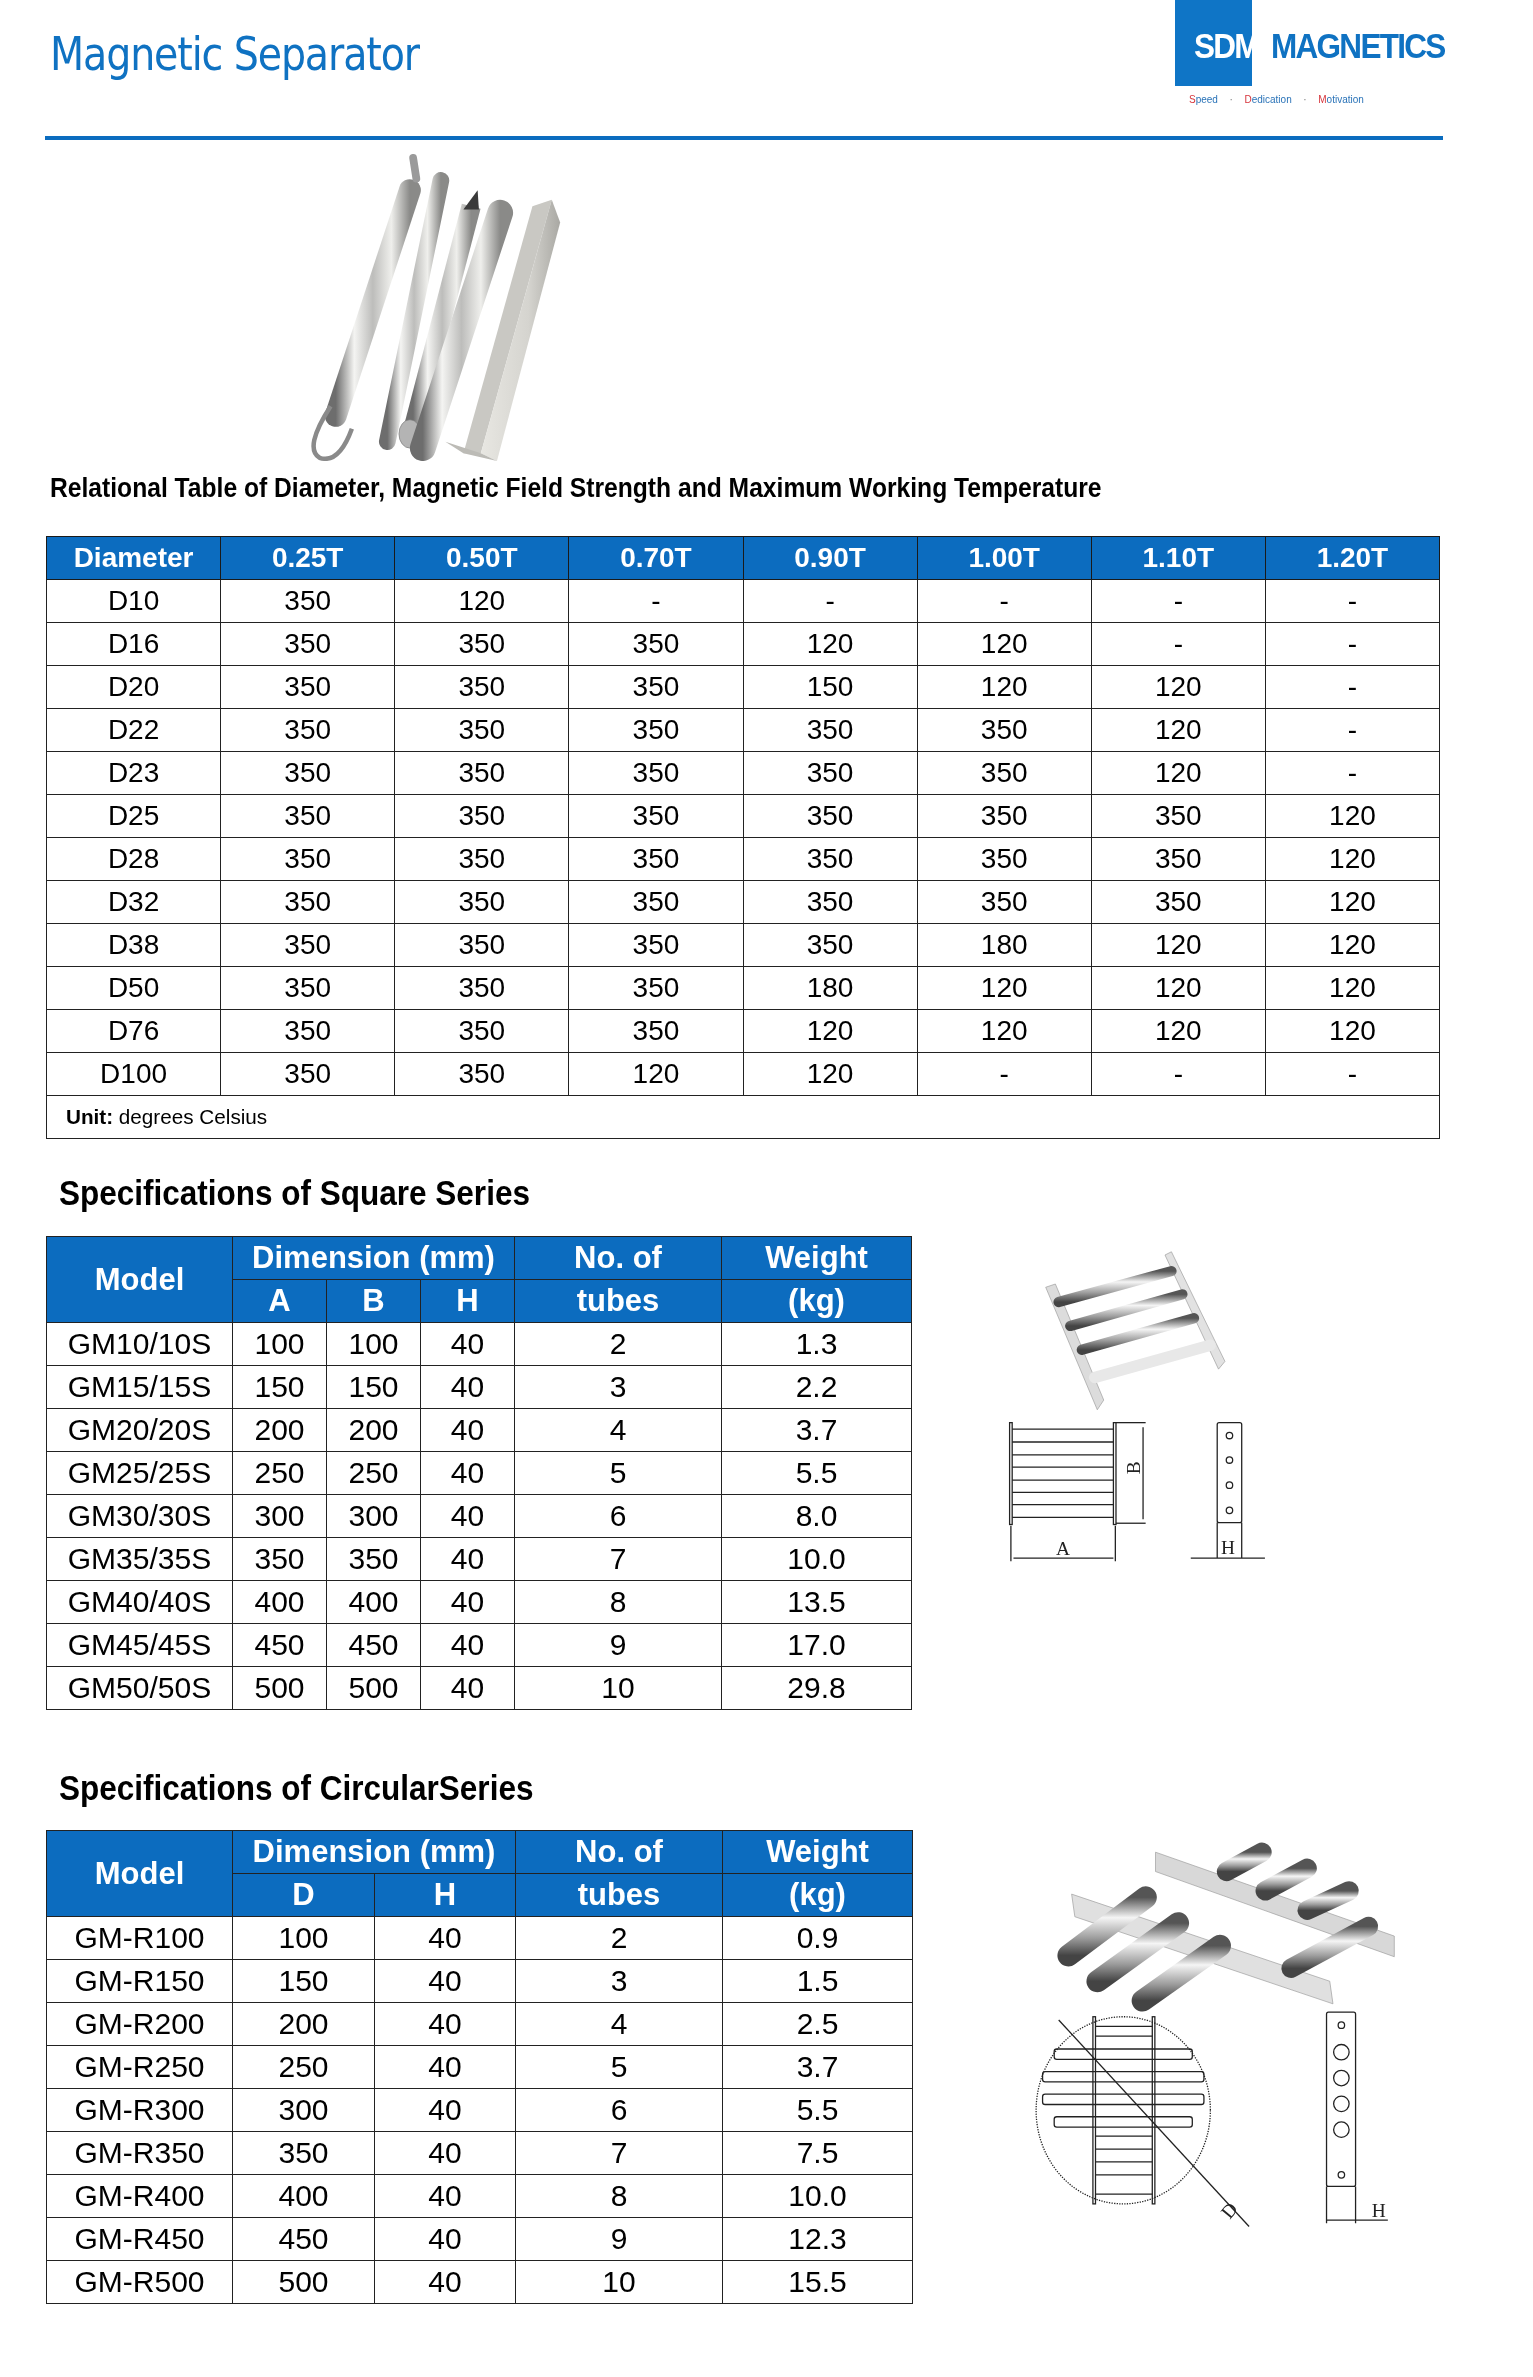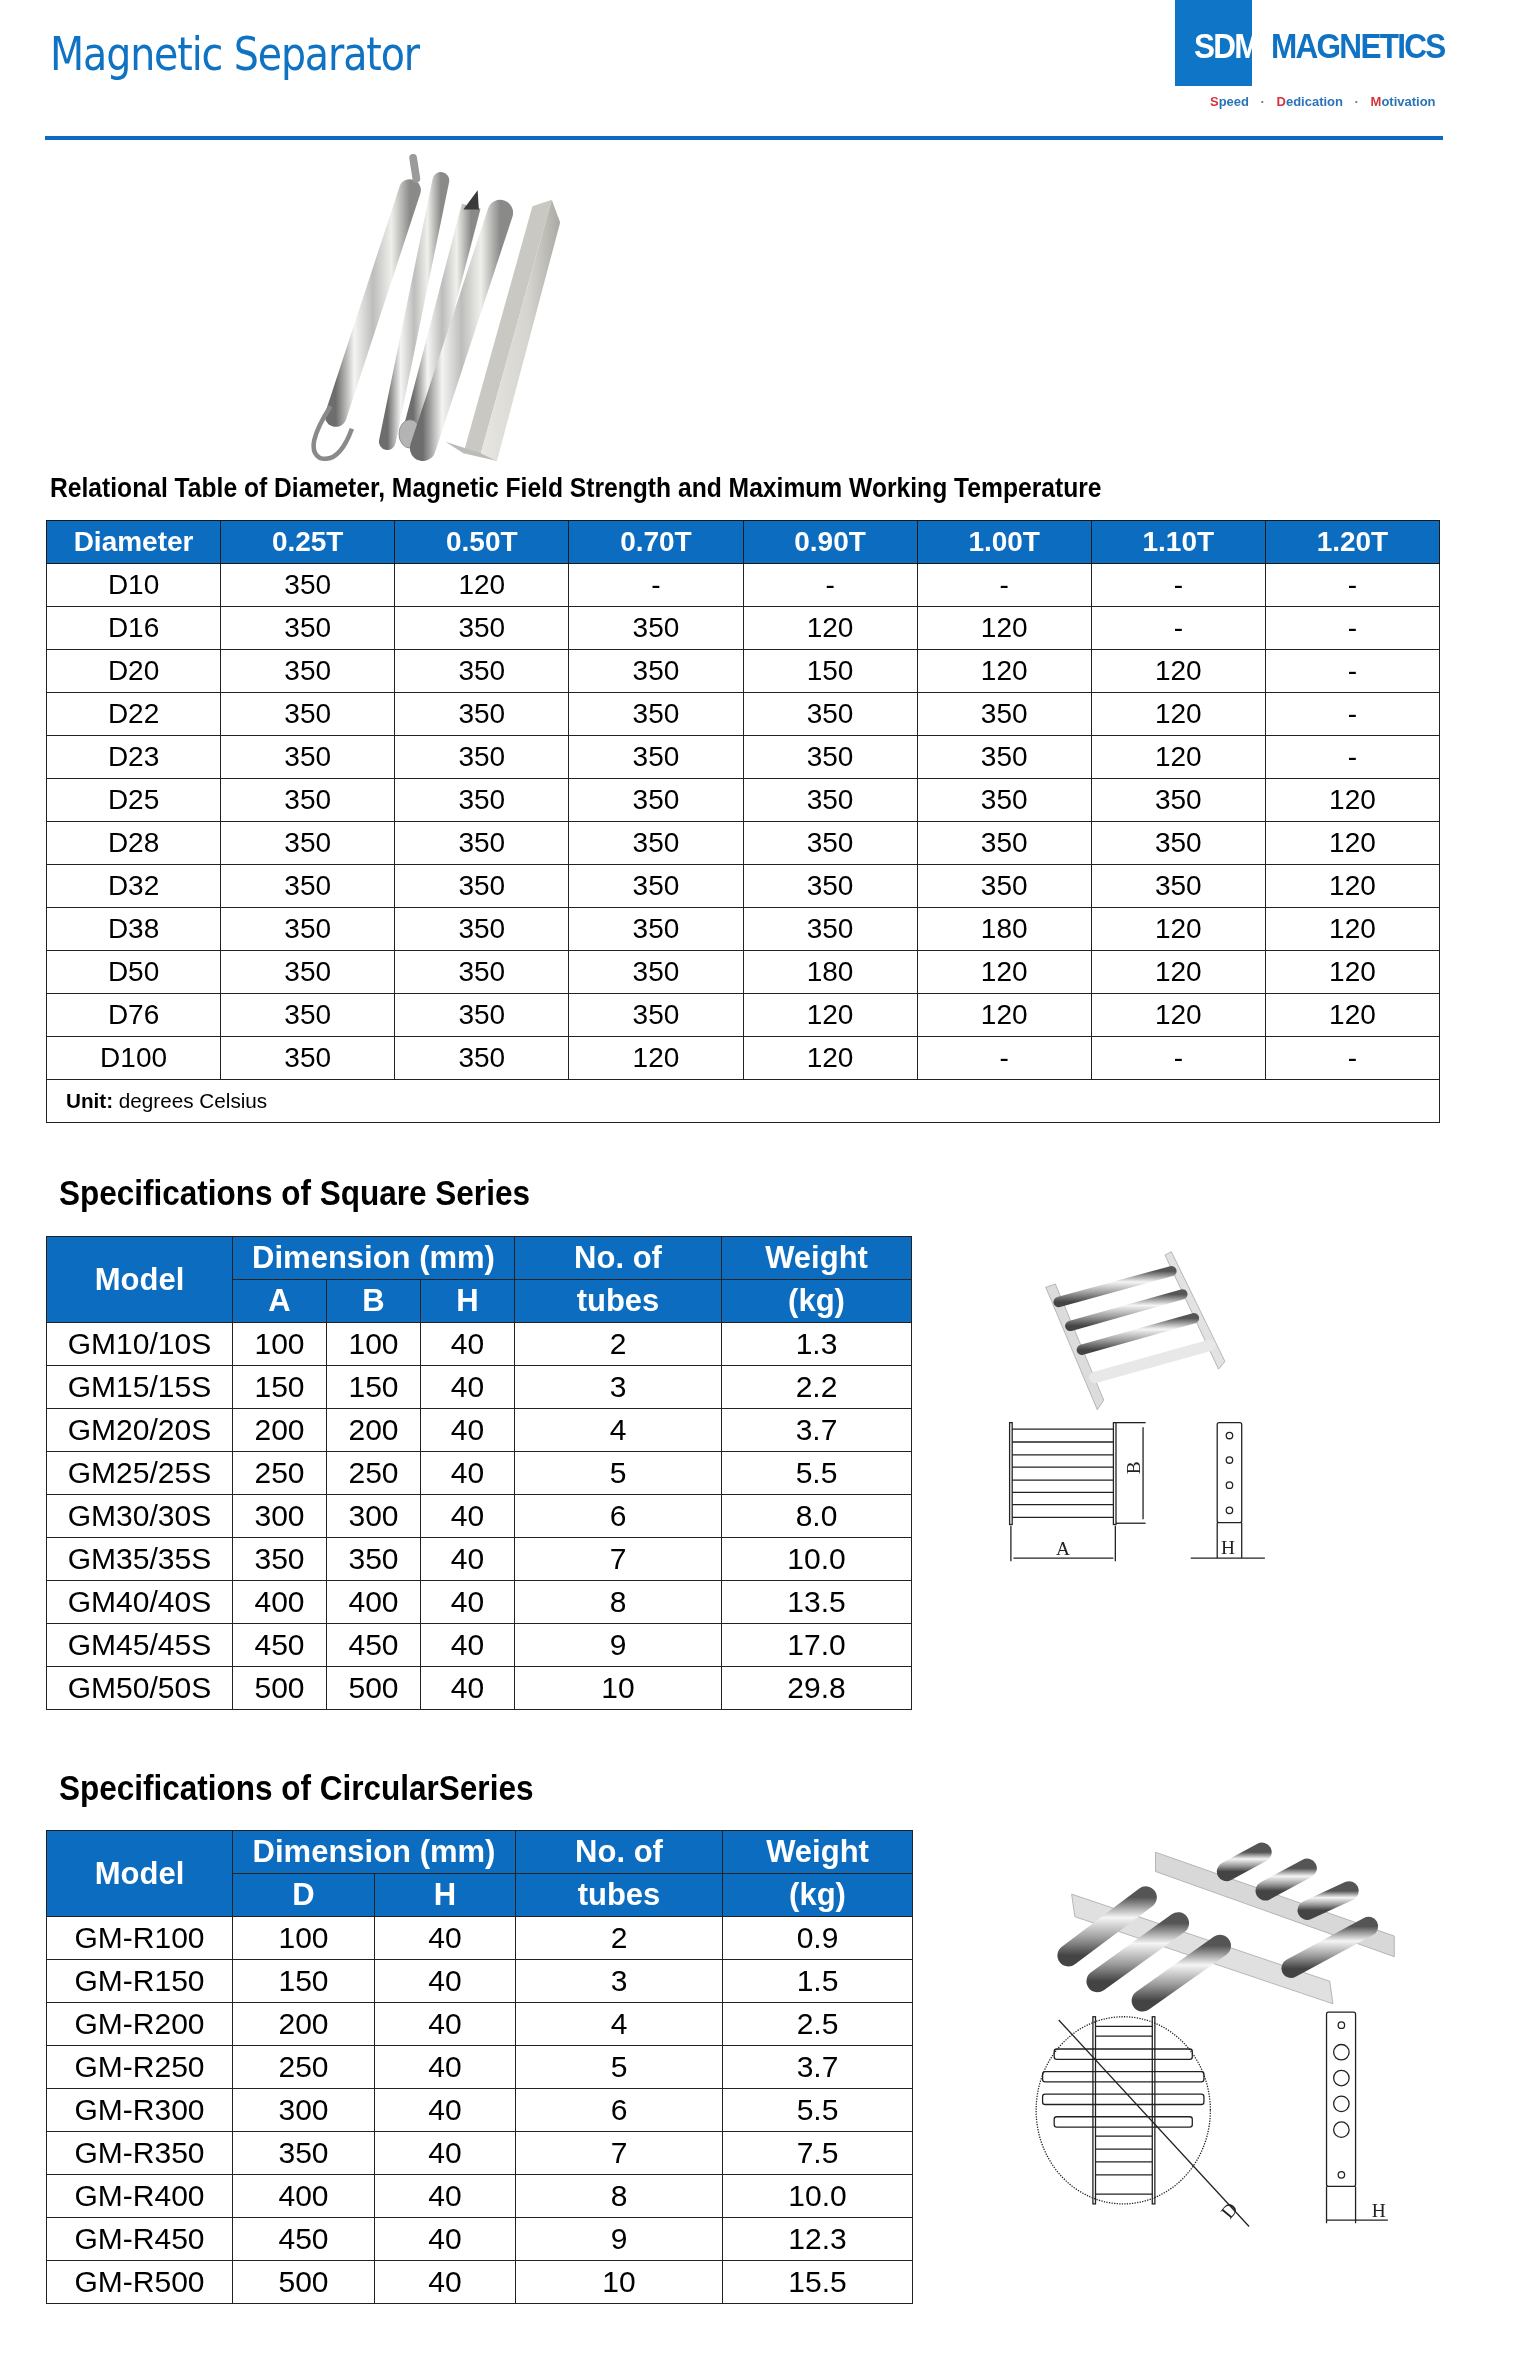"Speed · Dedication · Motivation" .logo-tag { font-size: 13px -> 10px; font-weight: bold -> normal; left: 35px -> 14px }
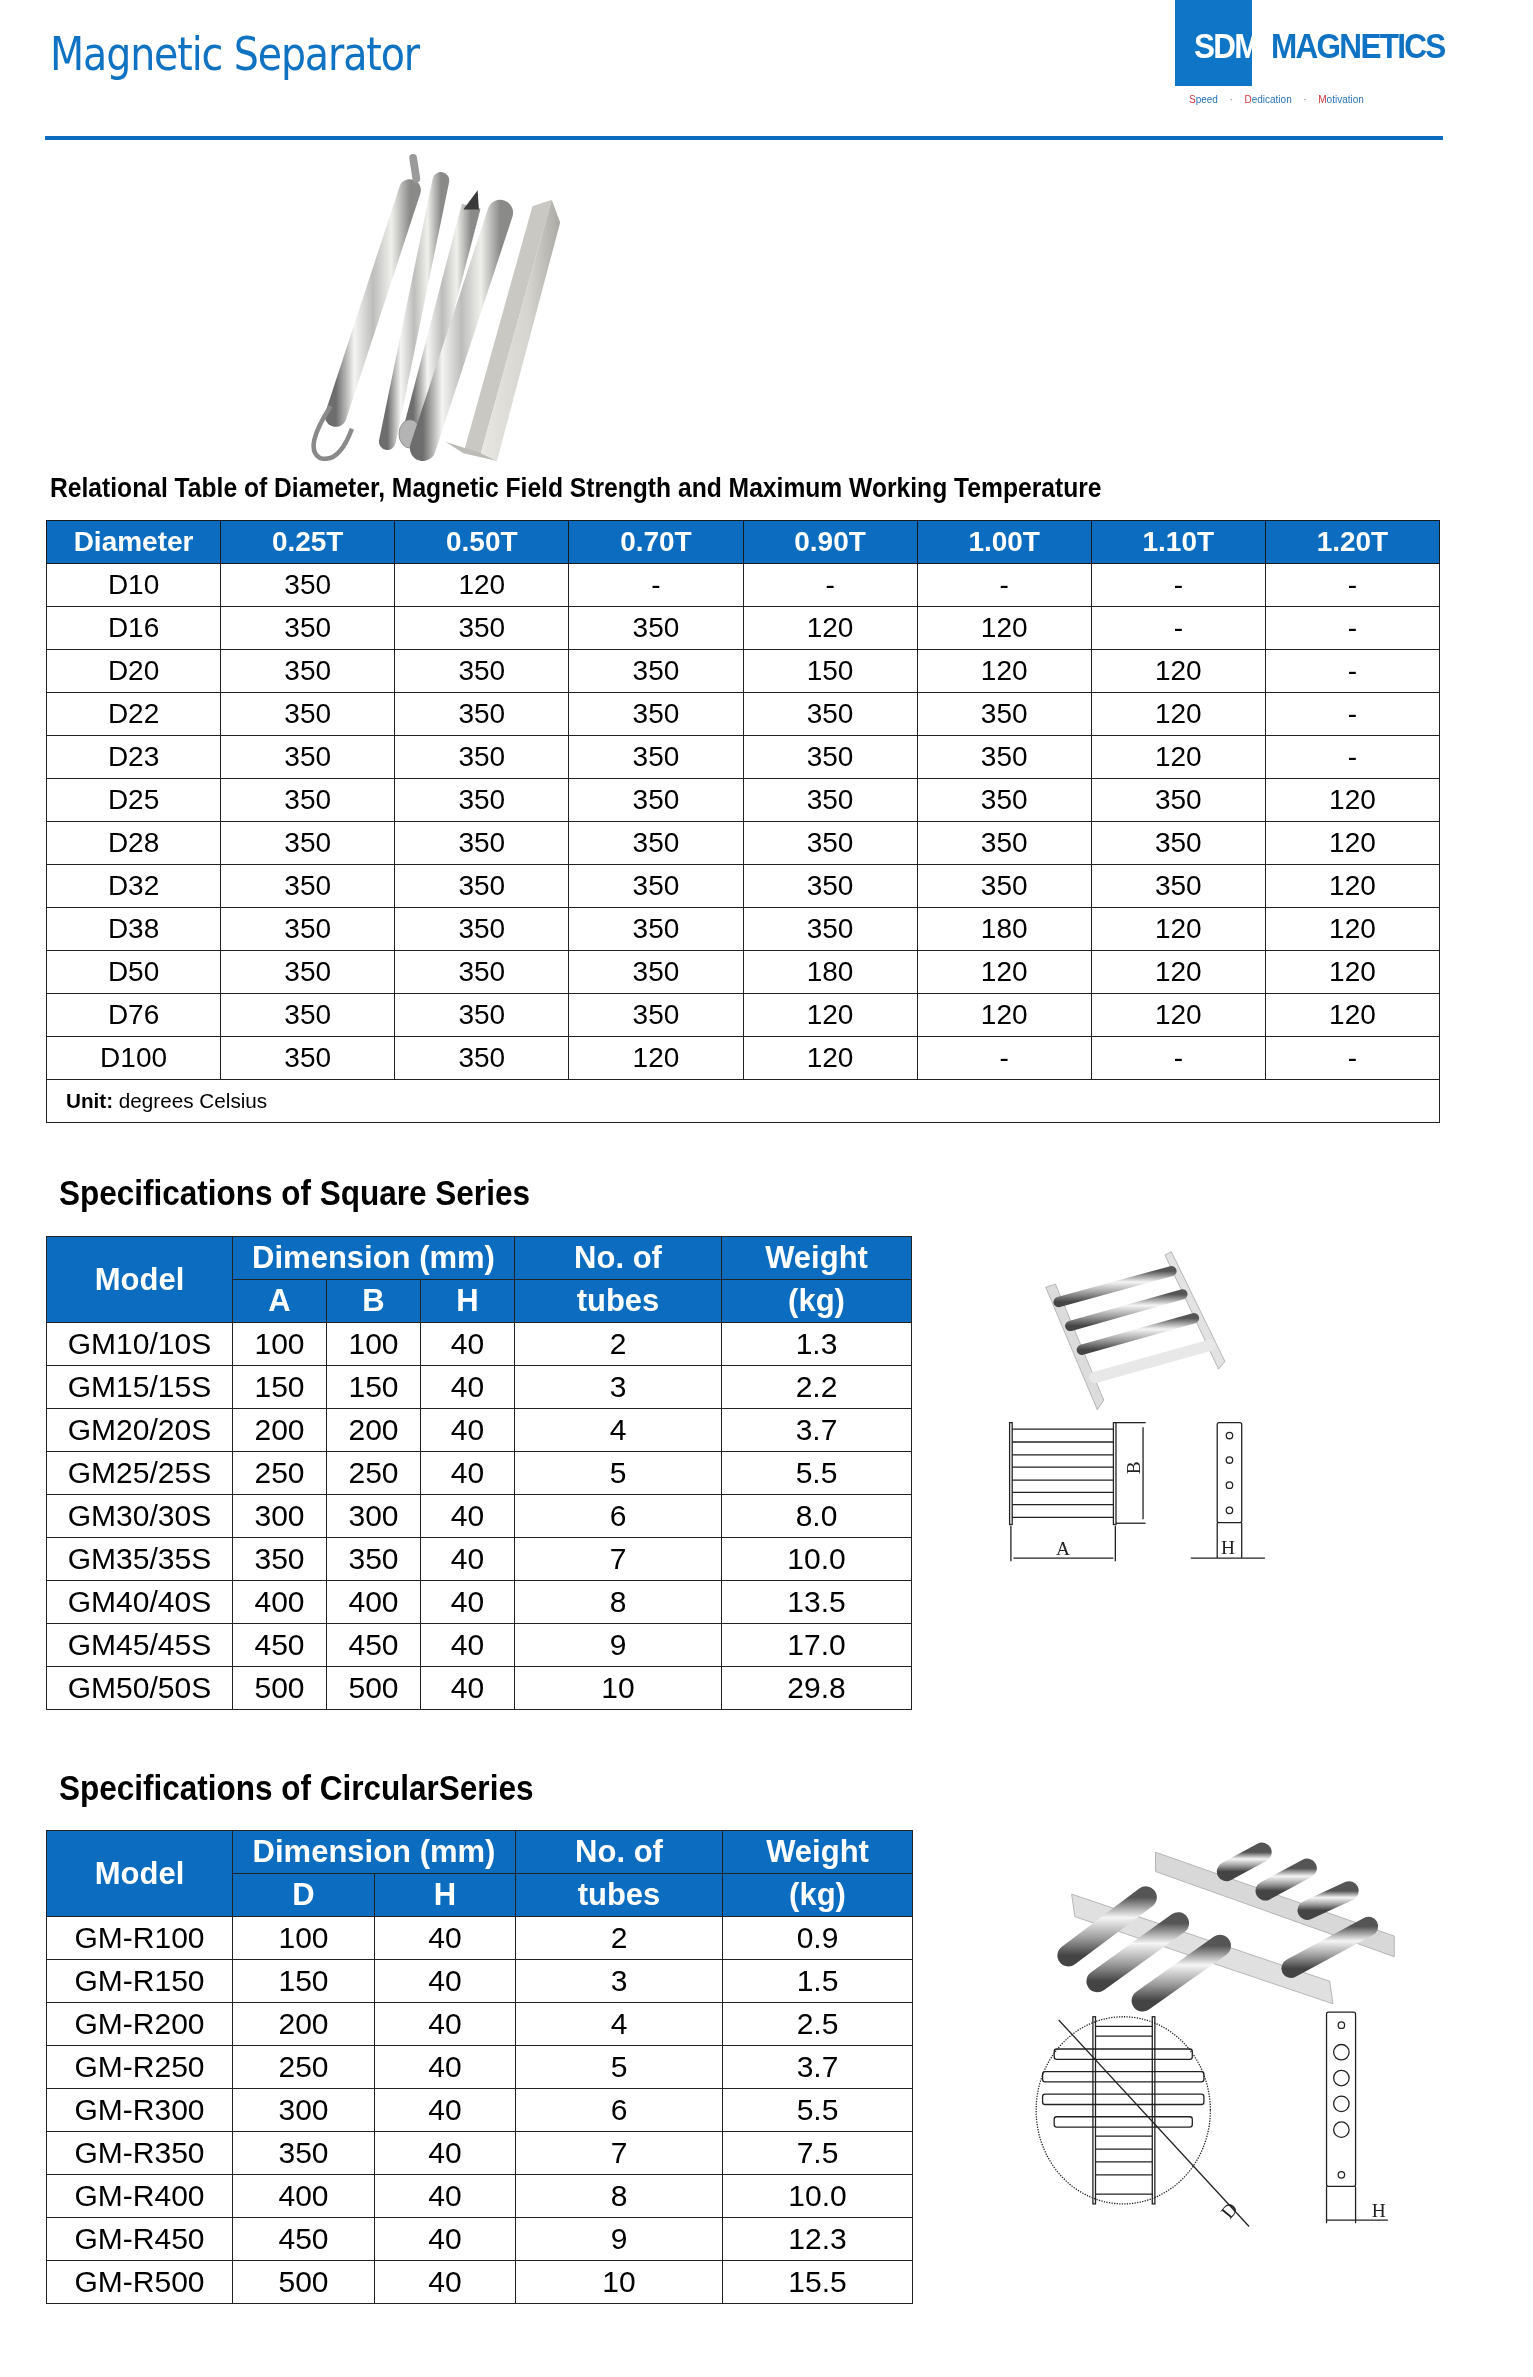"Diameter" .rel-table { top: 520px -> 536px }
